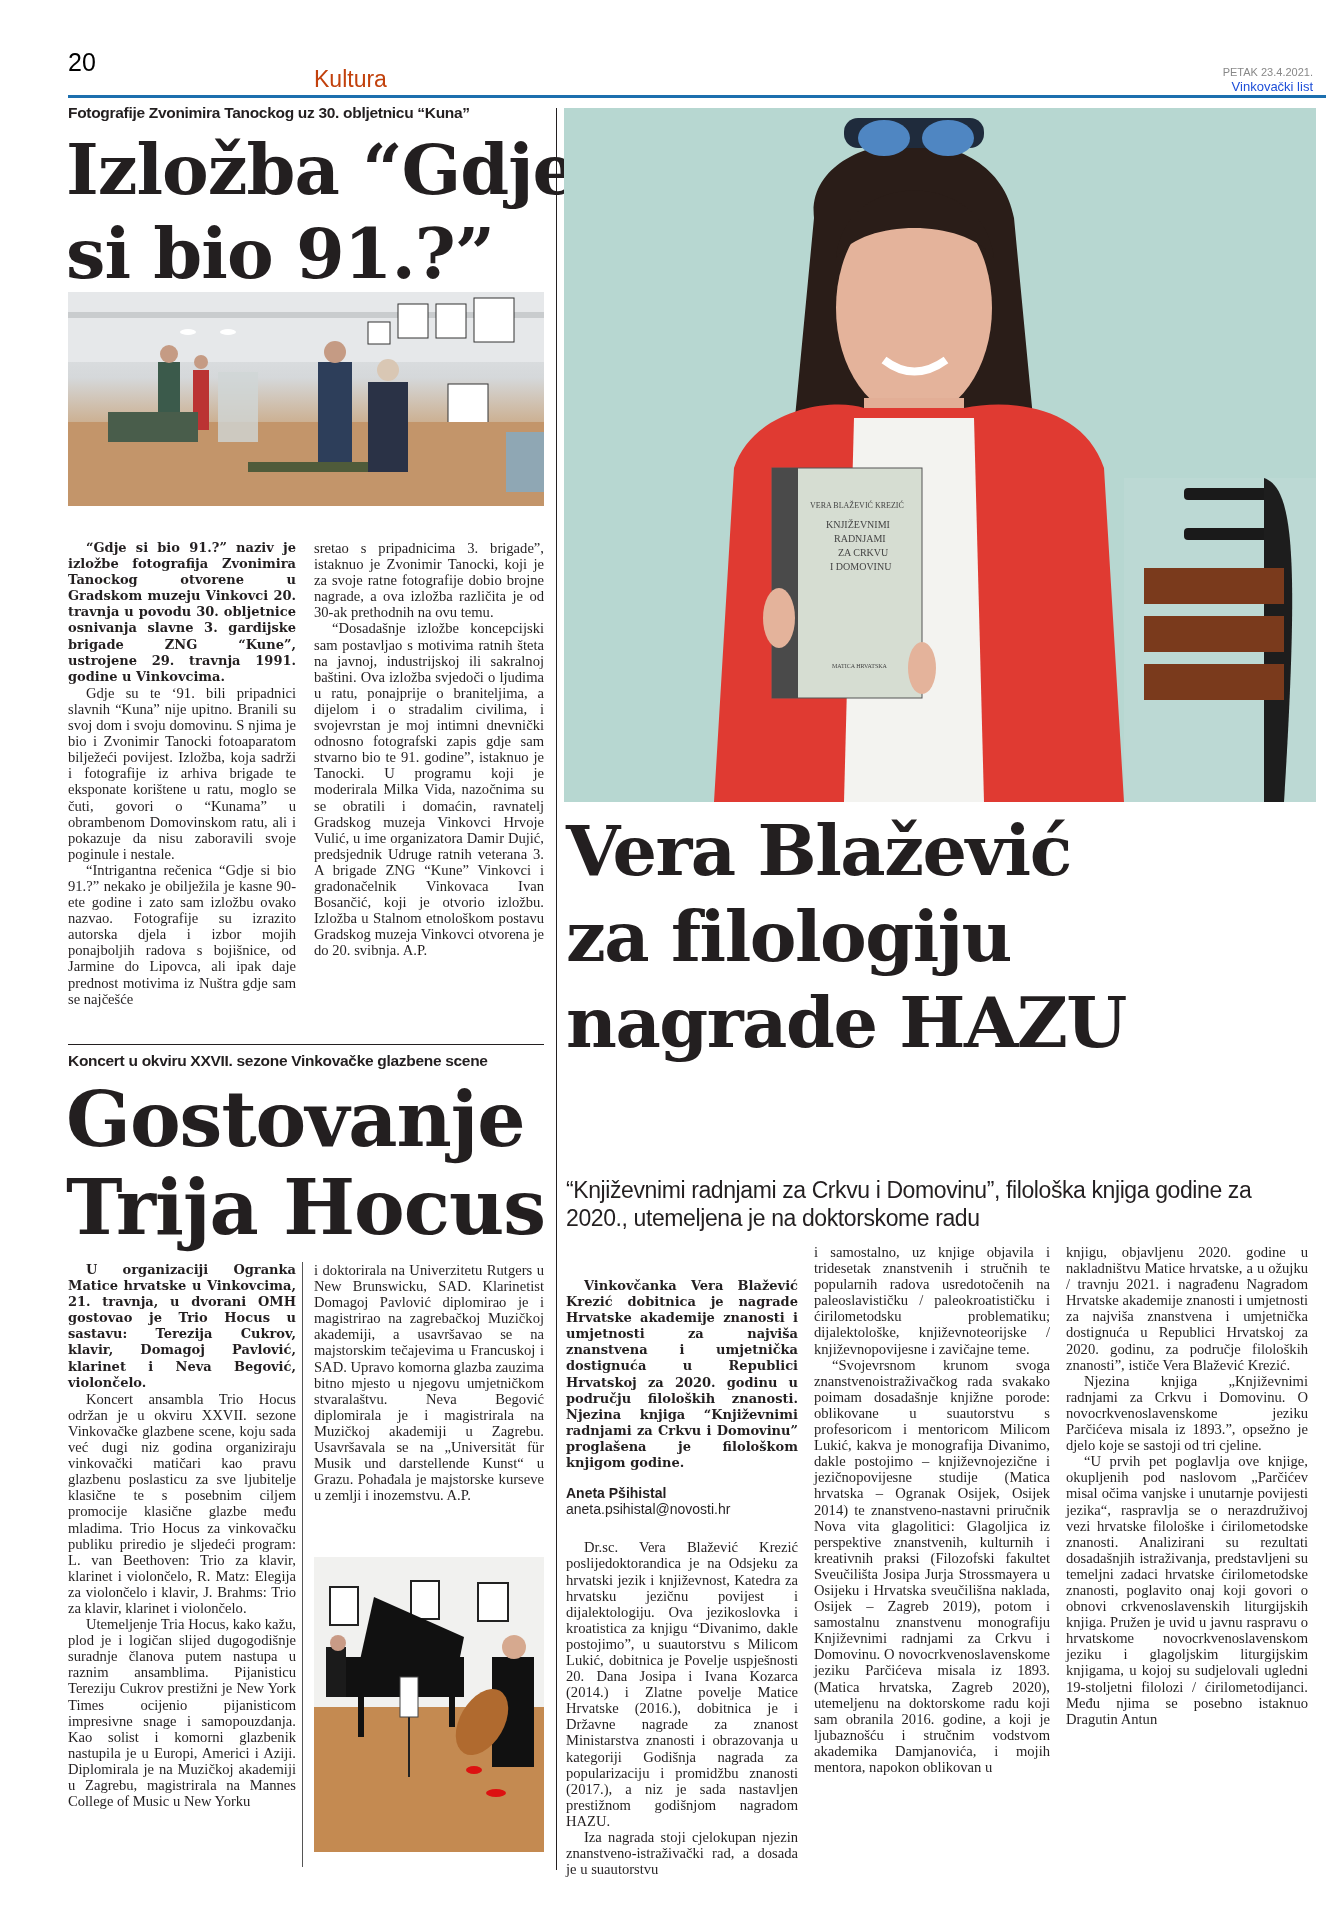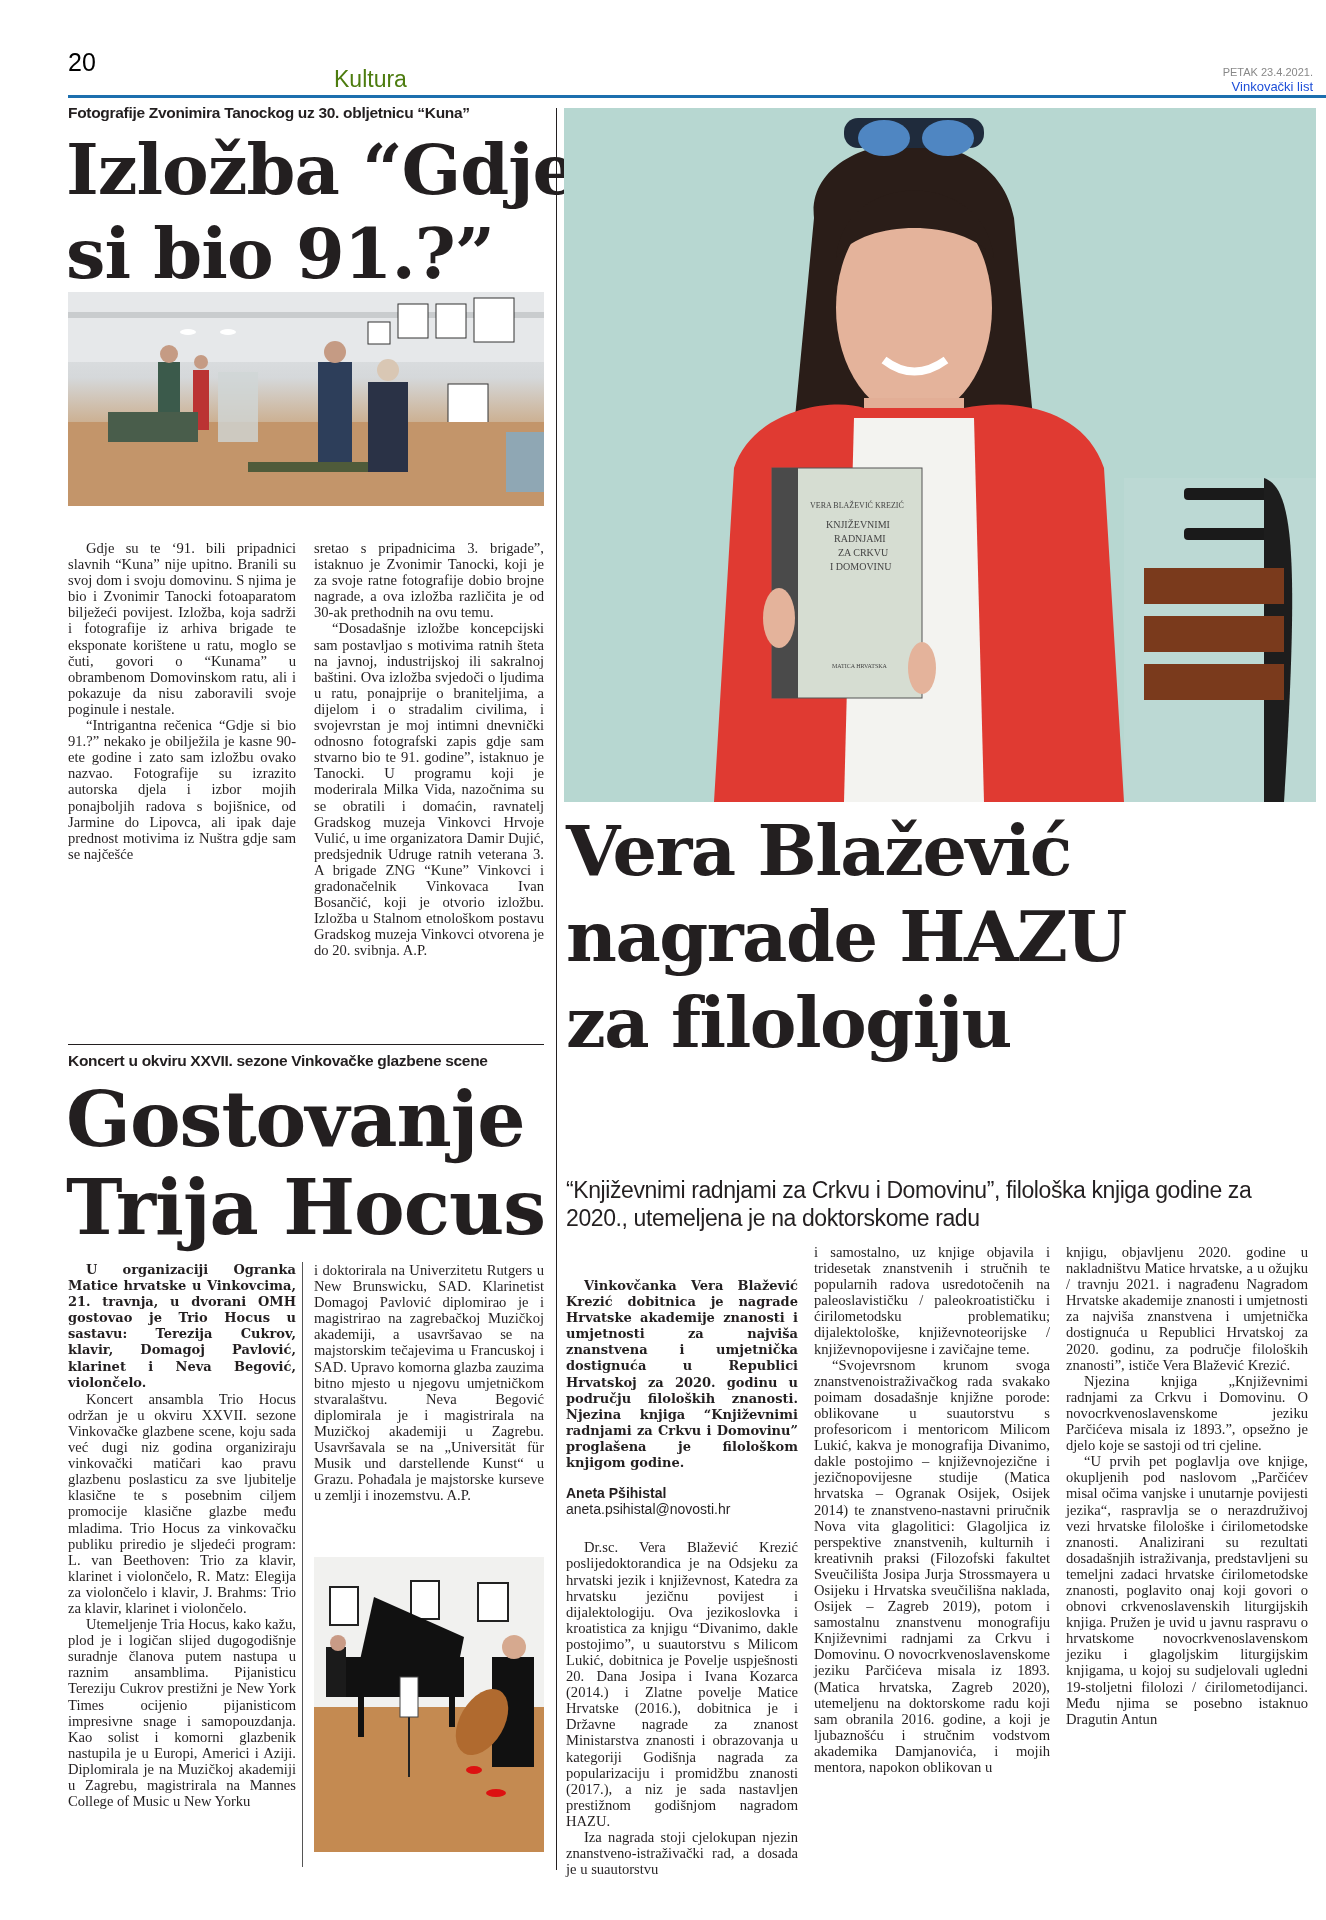"Kultura" .section-name { color: #4d7c0f -> #c2410c; margin-left: 20px -> none }
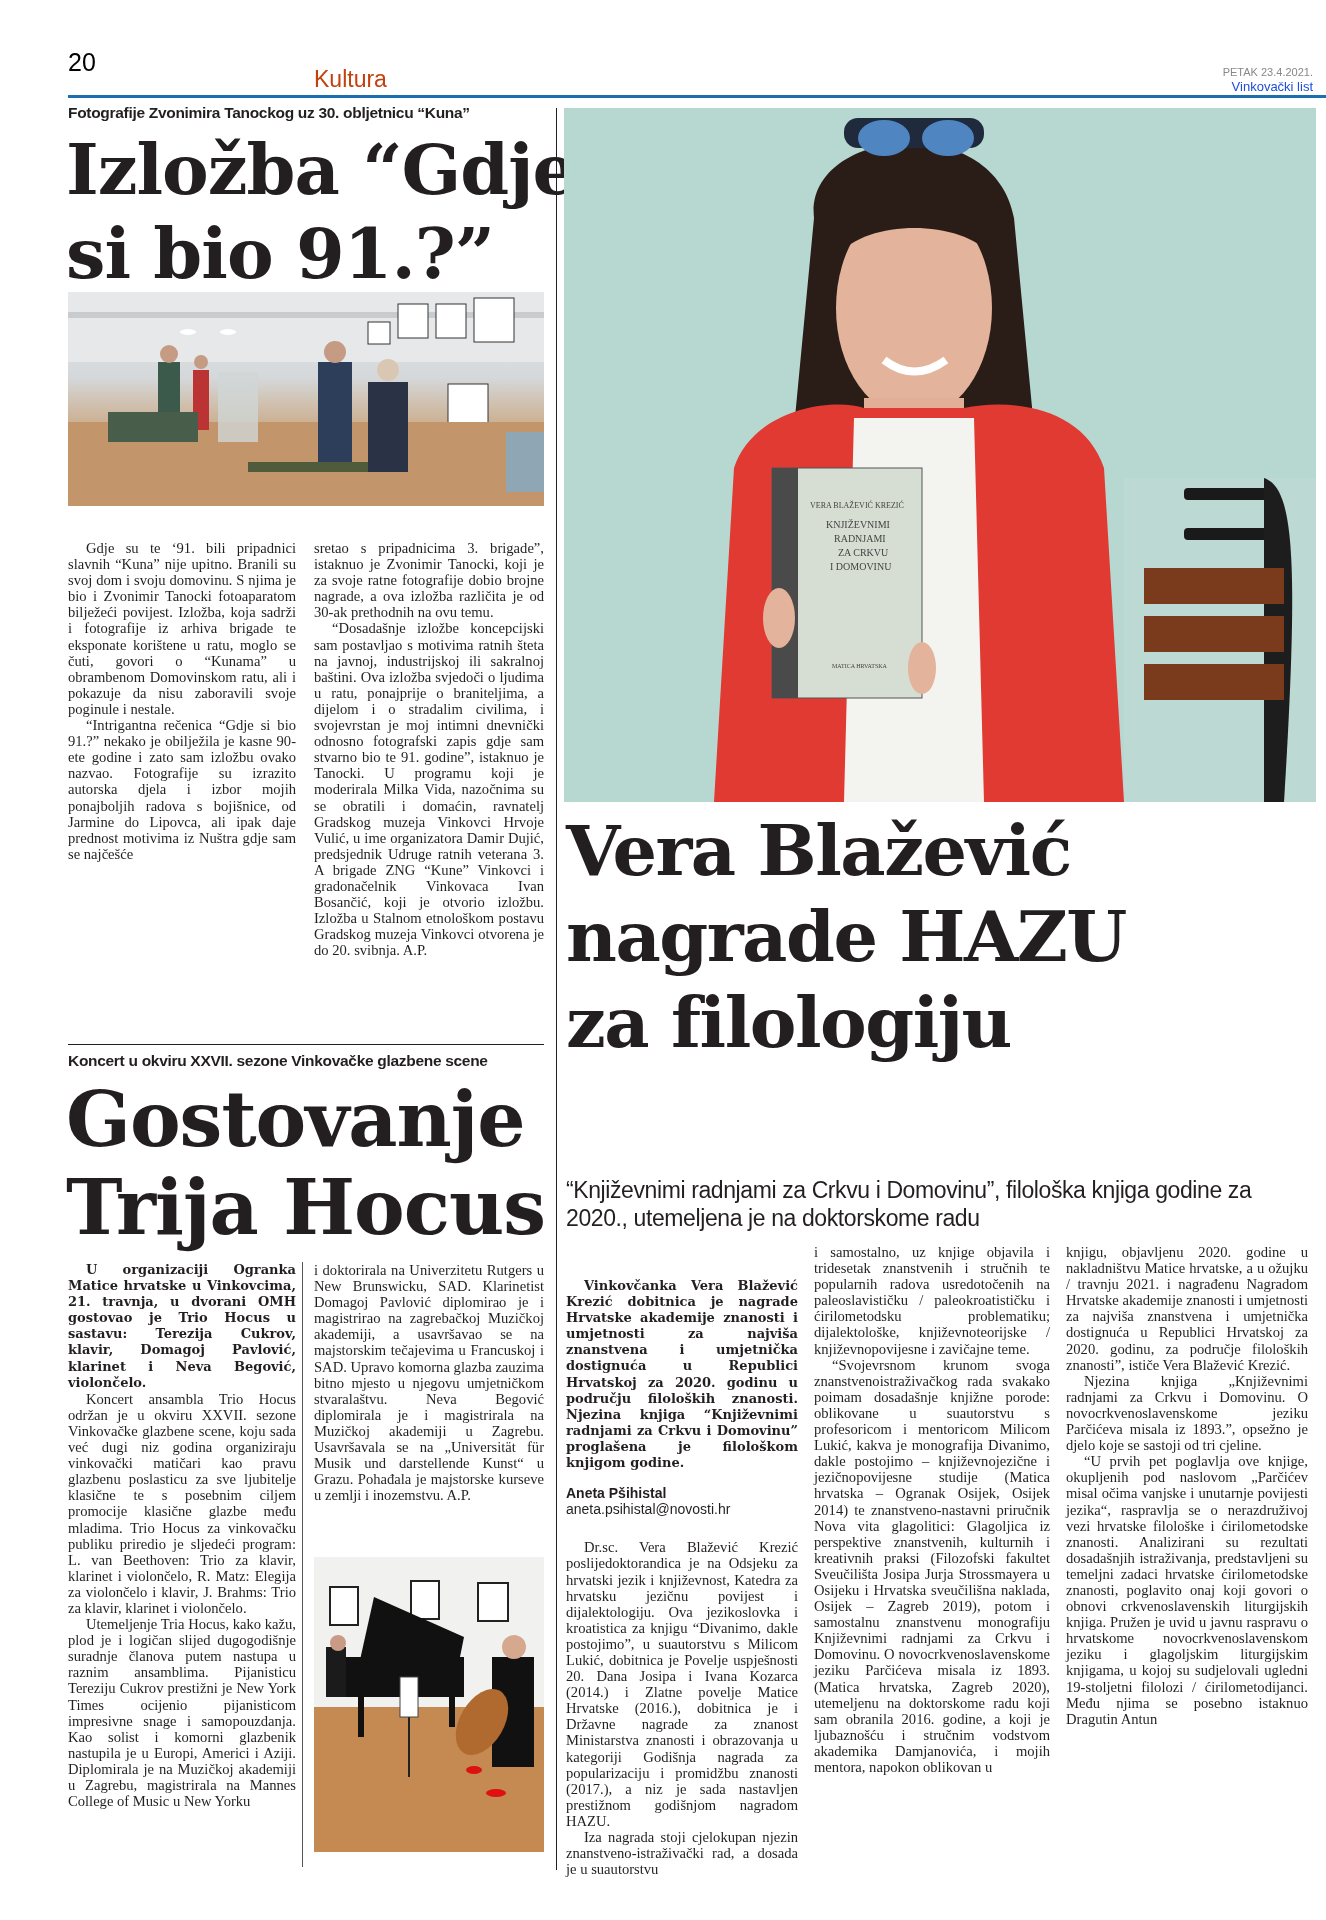"“Gdje si bio 91.?” naziv" p.lead { html: none -> <p>“Gdje si bio 91.?” naziv je izložbe fotografija Zvonimira Tanockog otvorene u Gradskom muzeju Vinkovci 20. travnja u povodu 30. obljetnice osnivanja slavne 3. gardijske brigade ZNG “Kune”, ustrojene 29. travnja 1991. godine u Vinkovcima.</p> }
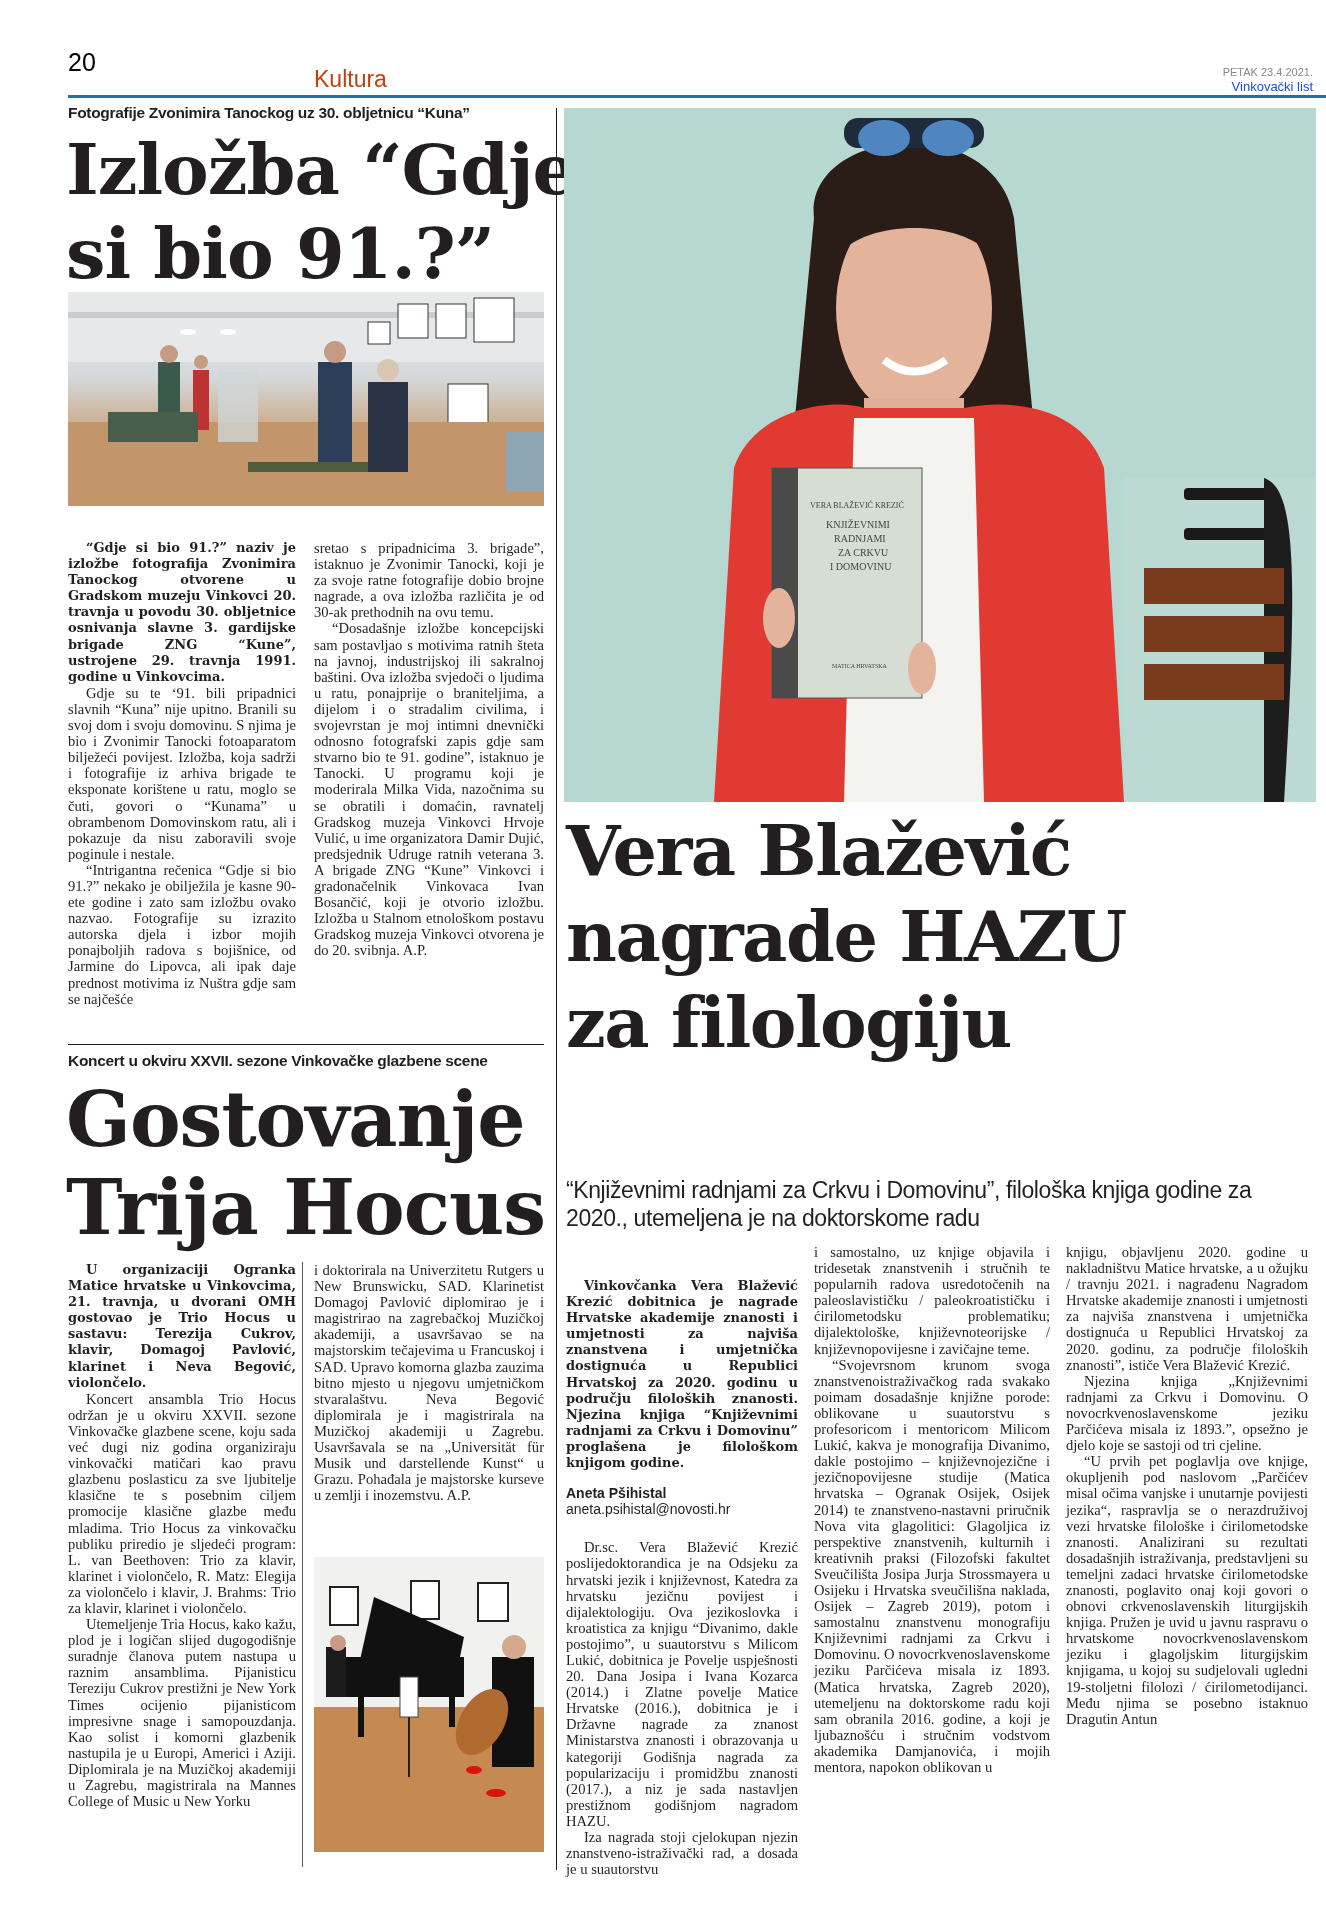"nagrade HAZU" div { order: before "za filologiju" -> after "za filologiju" }
